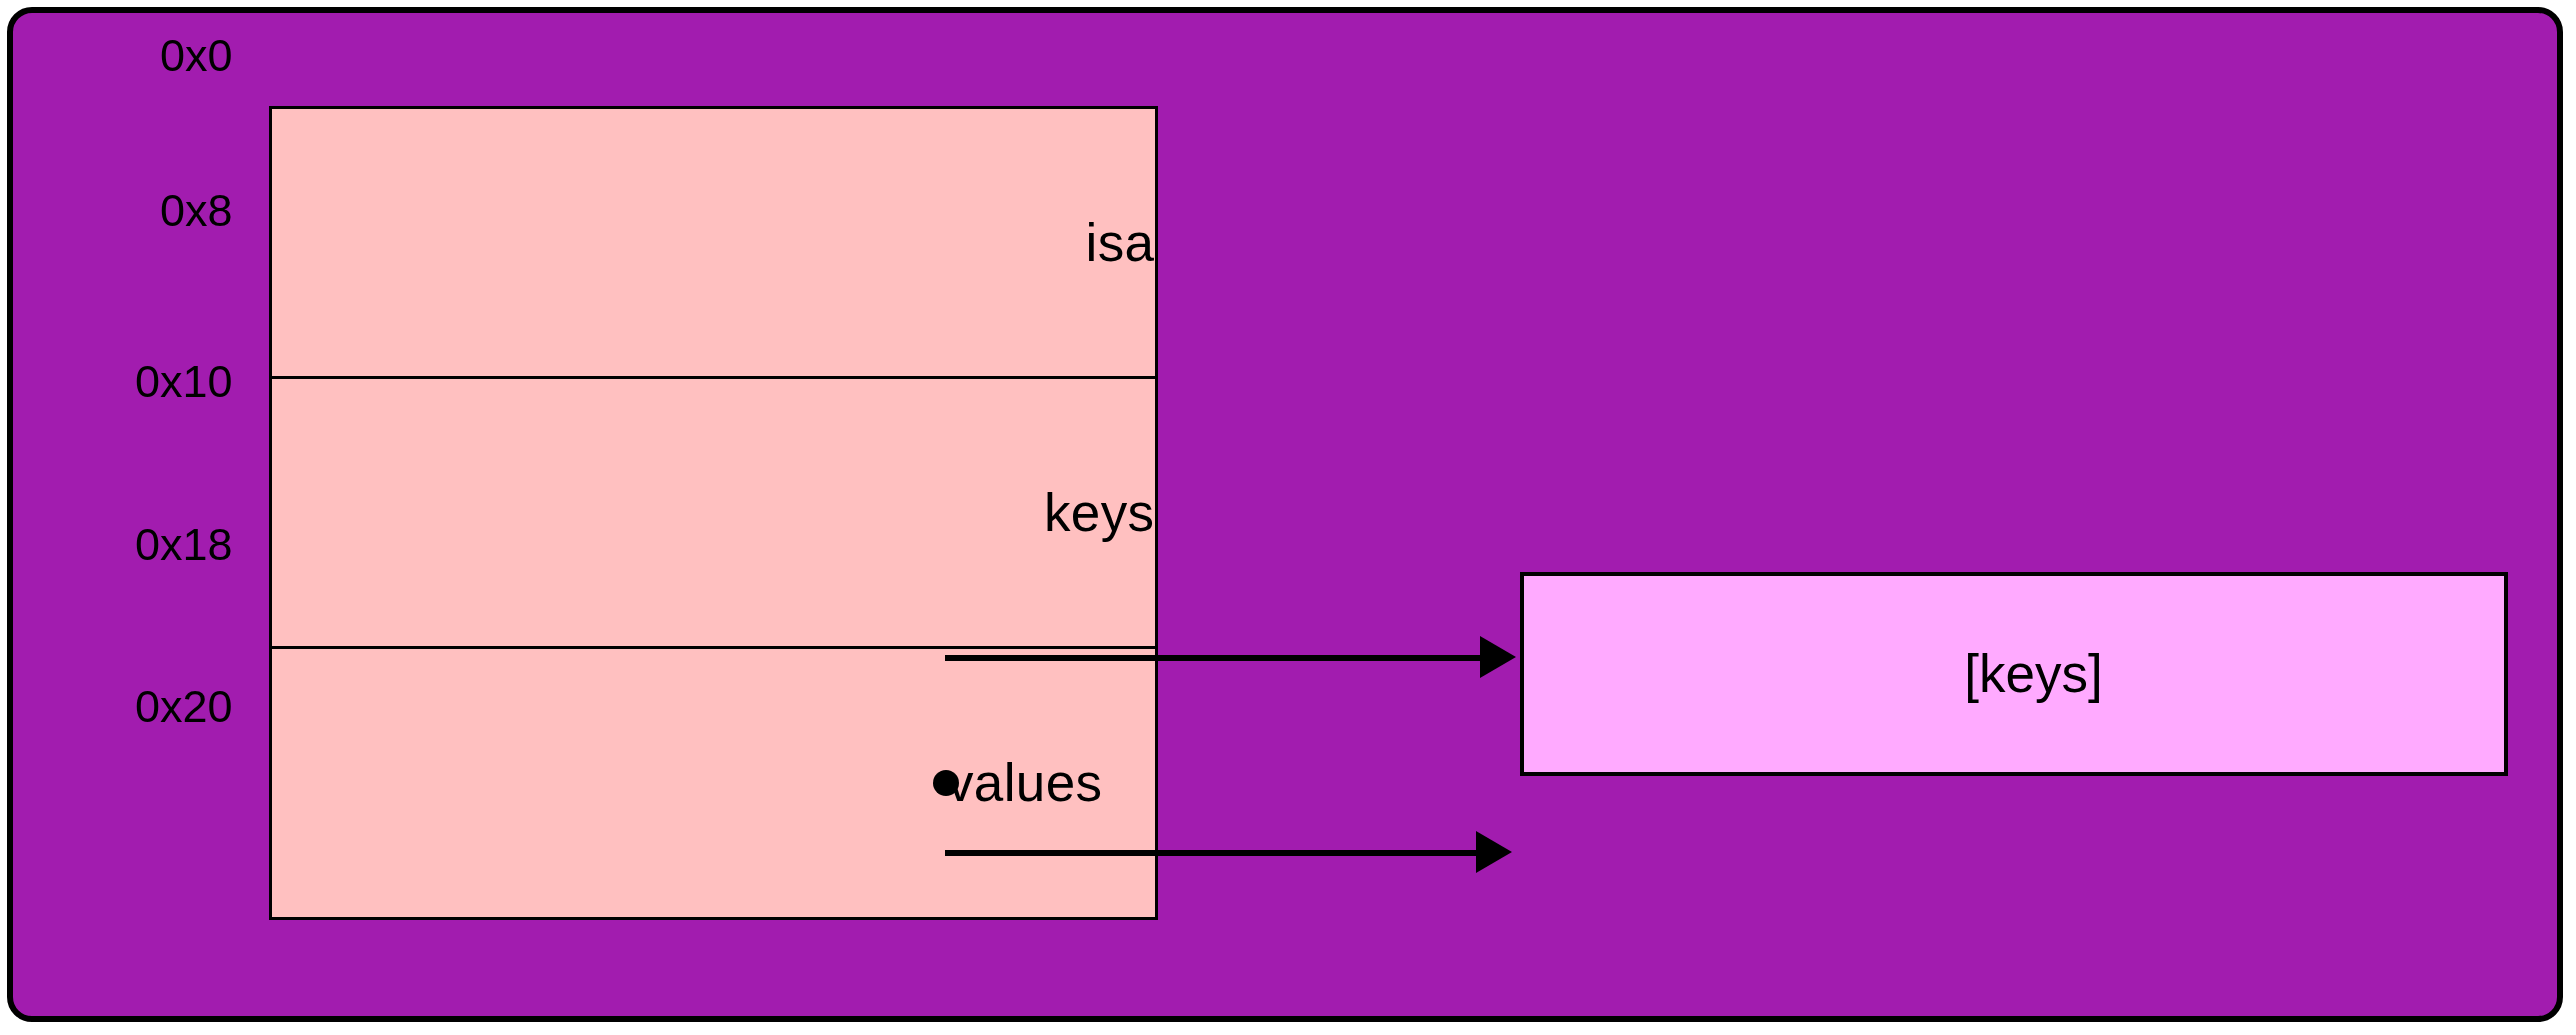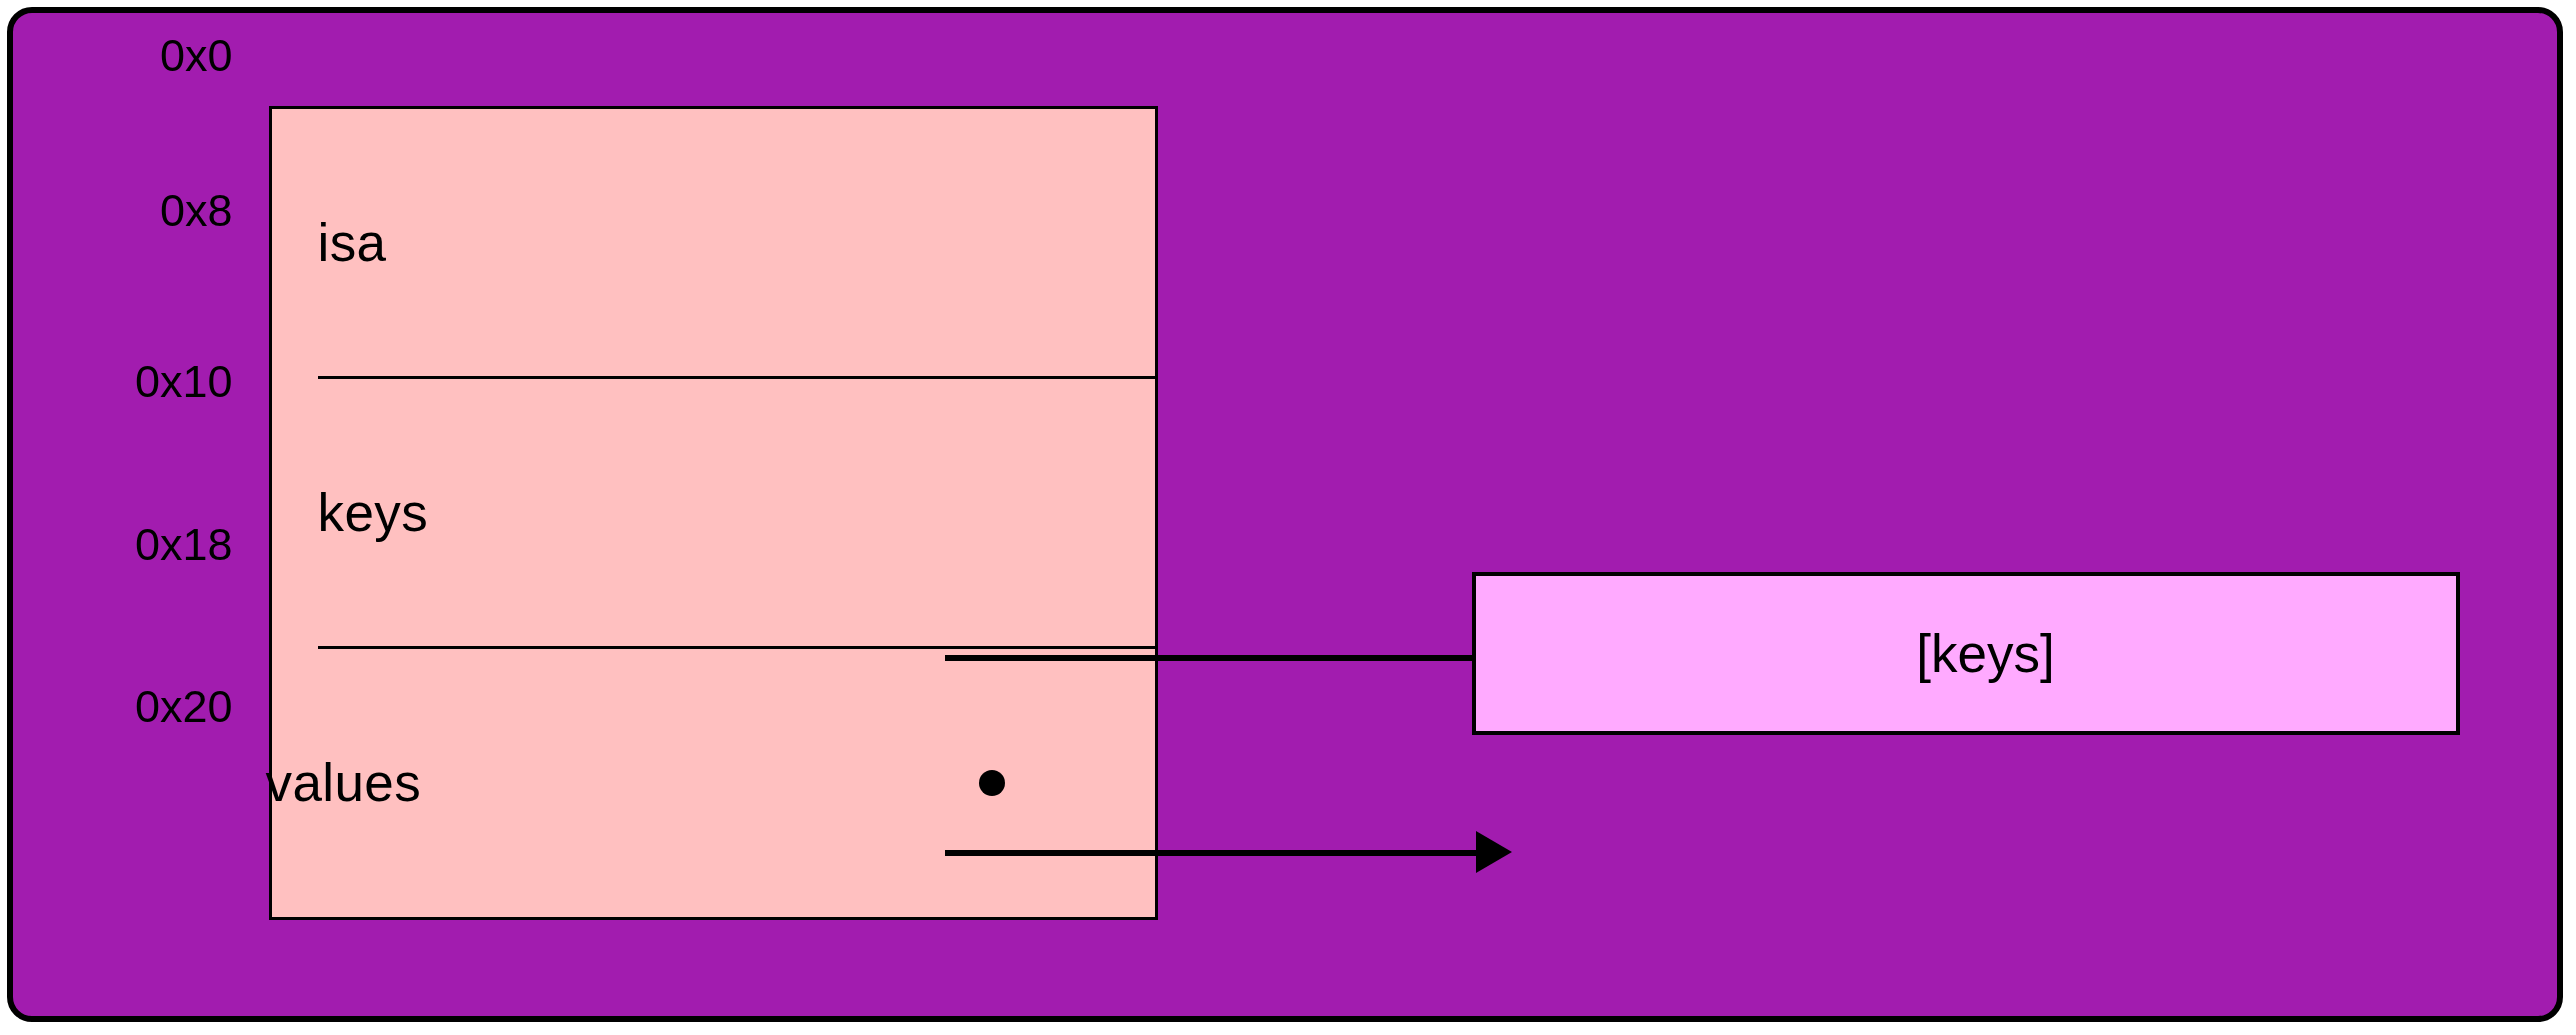"isa" .struct-row { justify-content: flex-start -> flex-end; margin-left: 46px -> none }
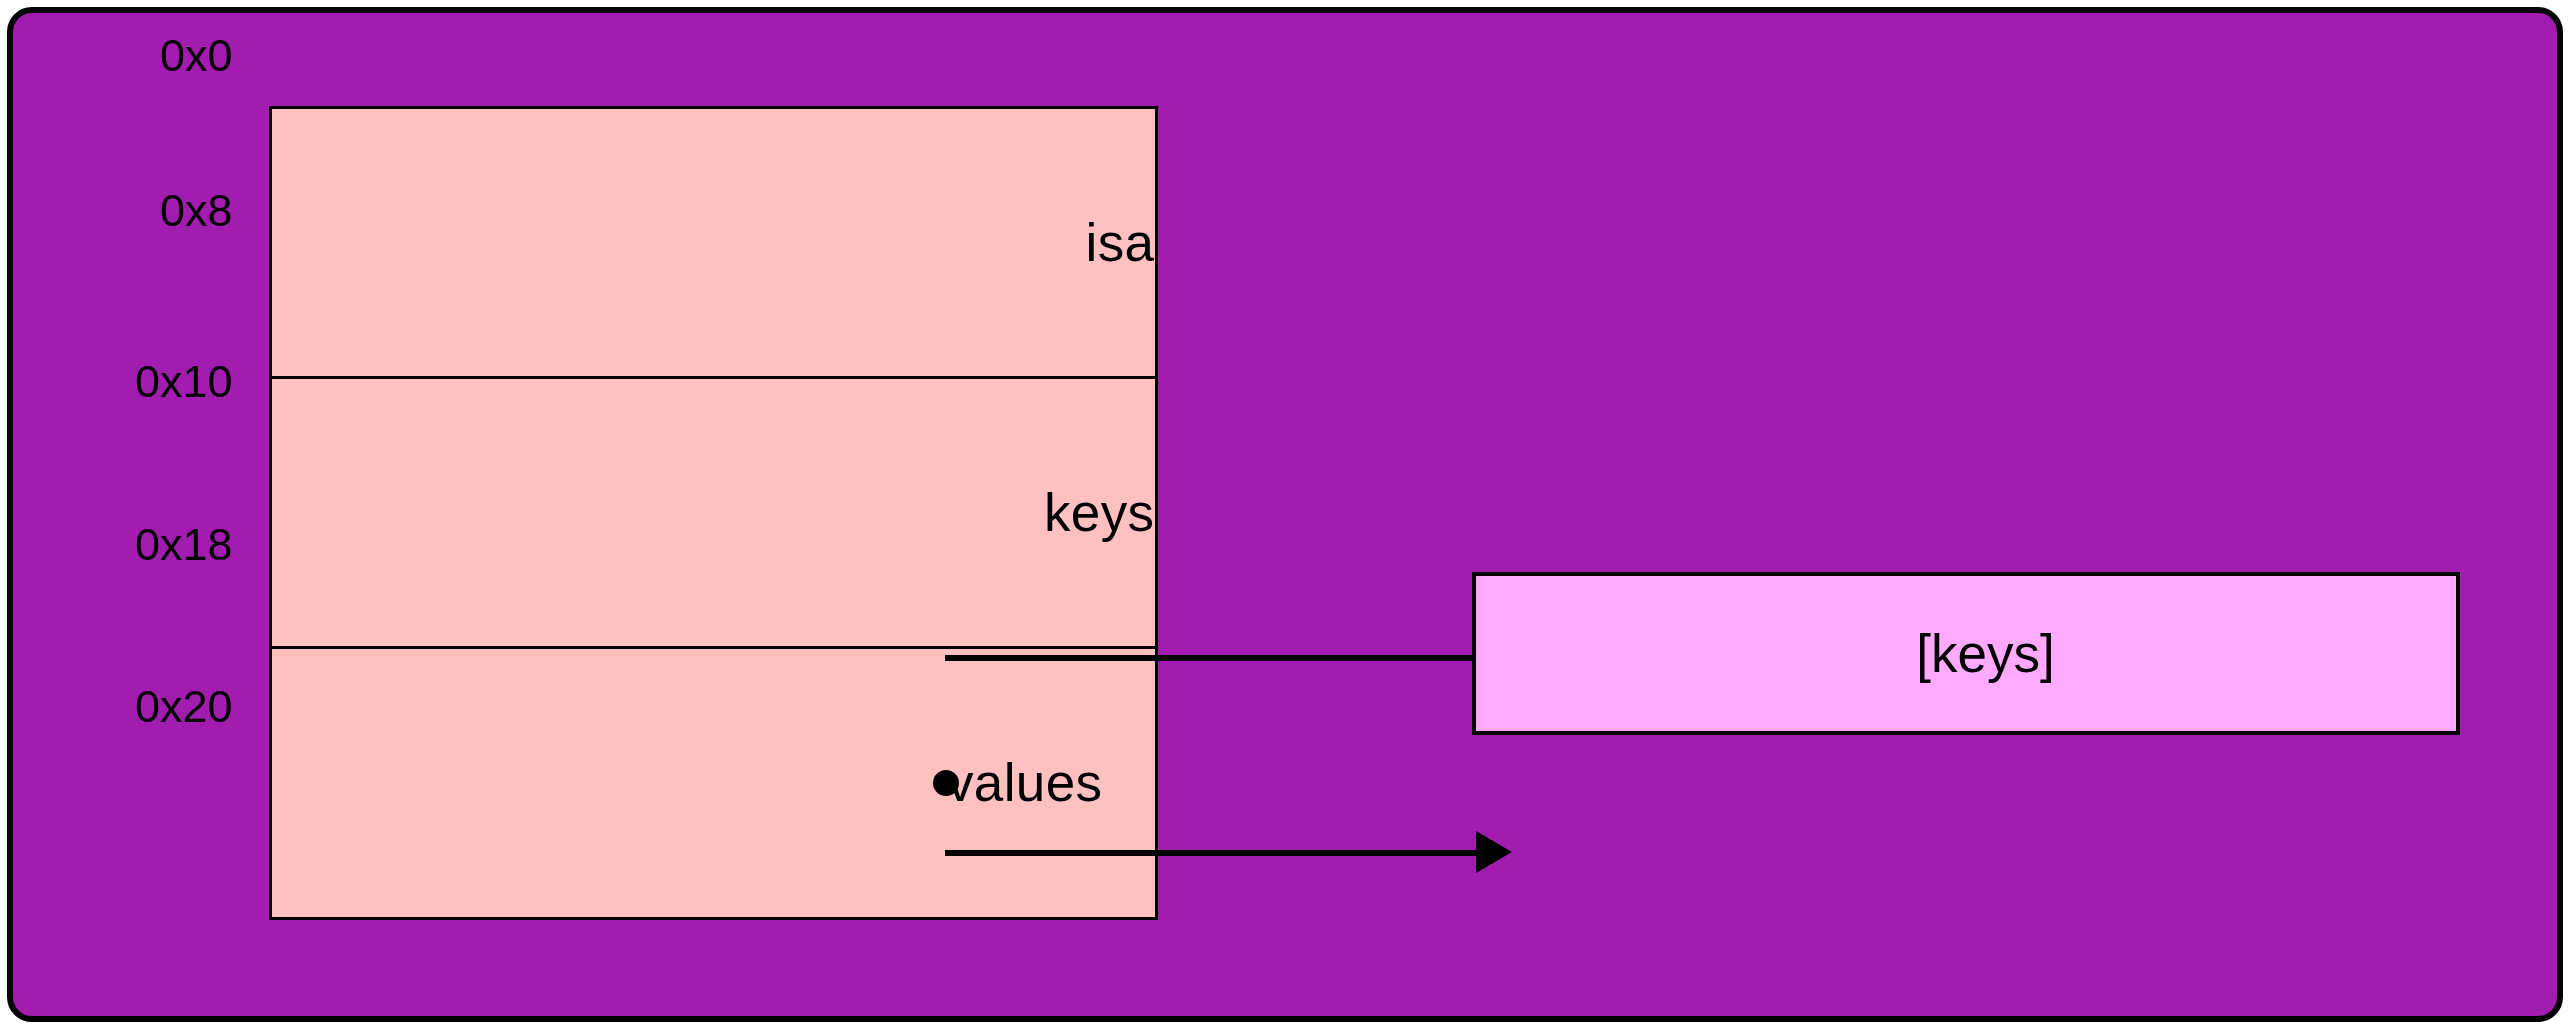"[keys]" div.array-box { height: 163px -> 204px; left: 1459px -> 1507px }
